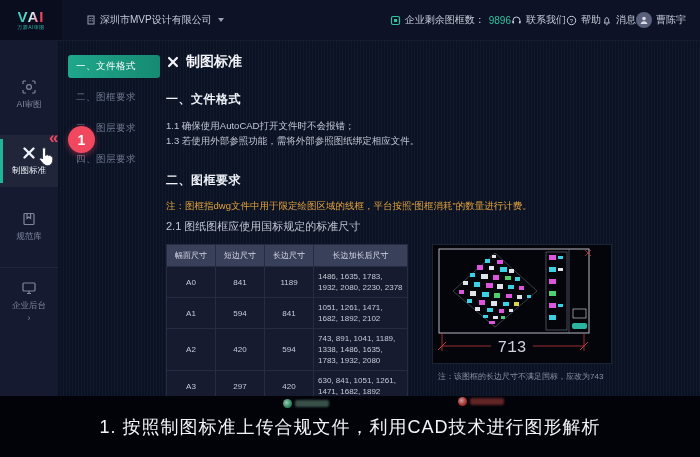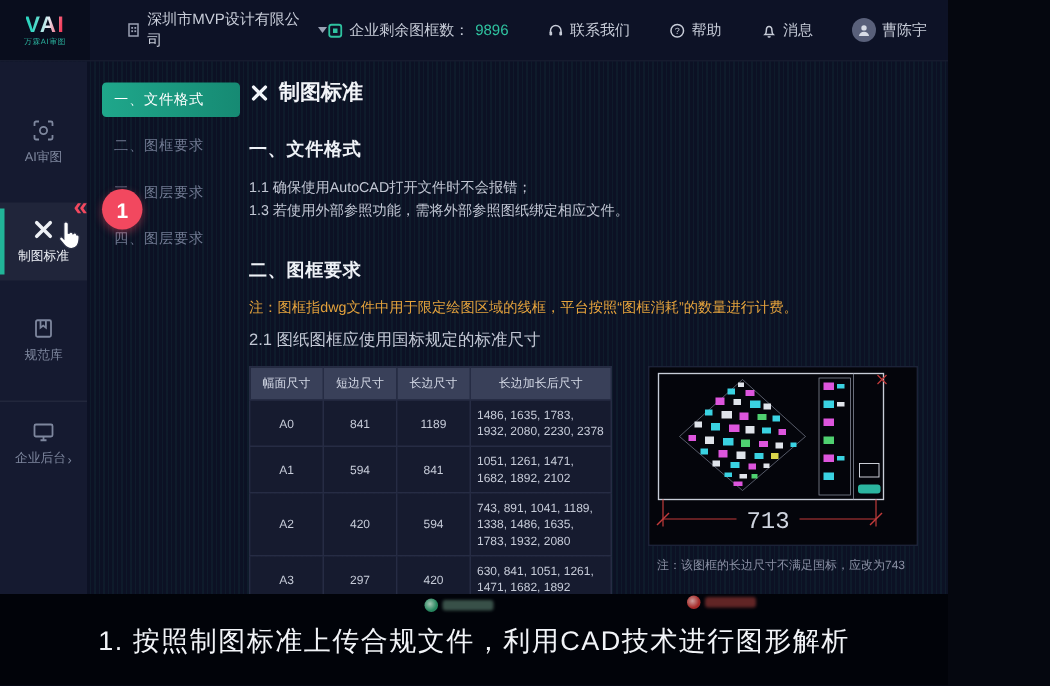"VAI" .stage { width: 632px -> 700px }
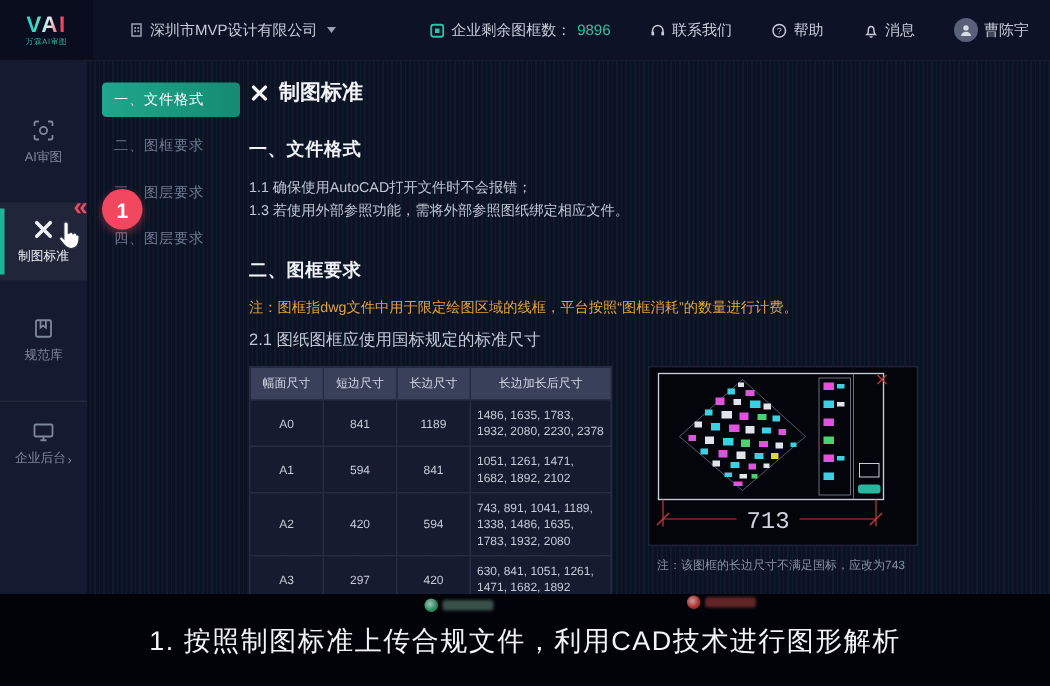"企业剩余图框数：" .hd-right { gap: 26px -> 0 }
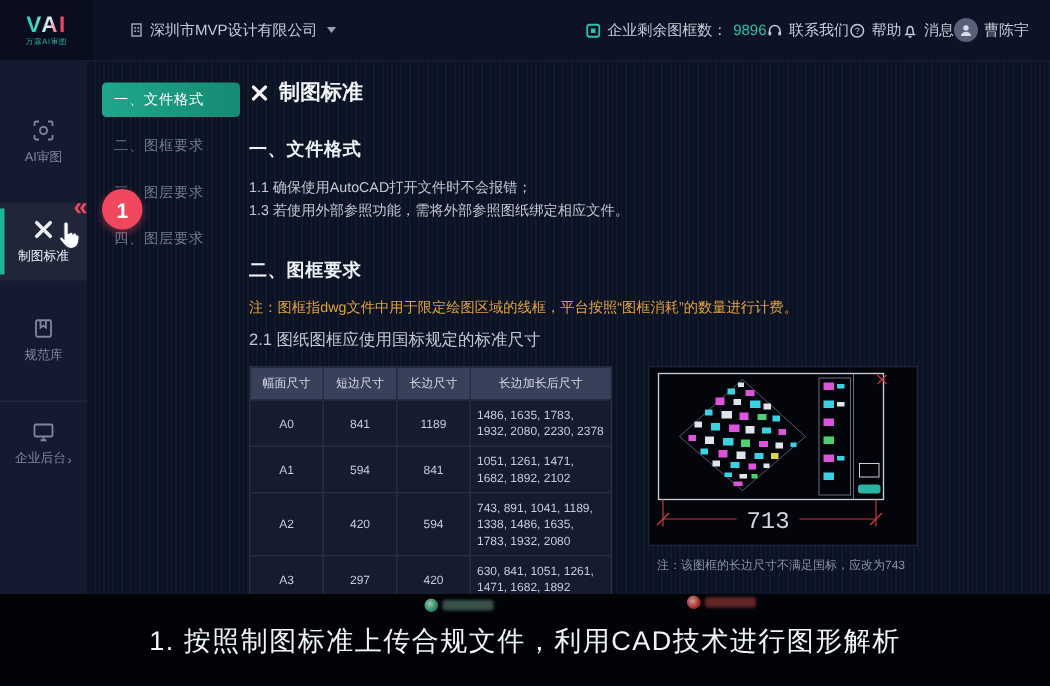"企业后台" .side-label { flex-direction: none -> column }
